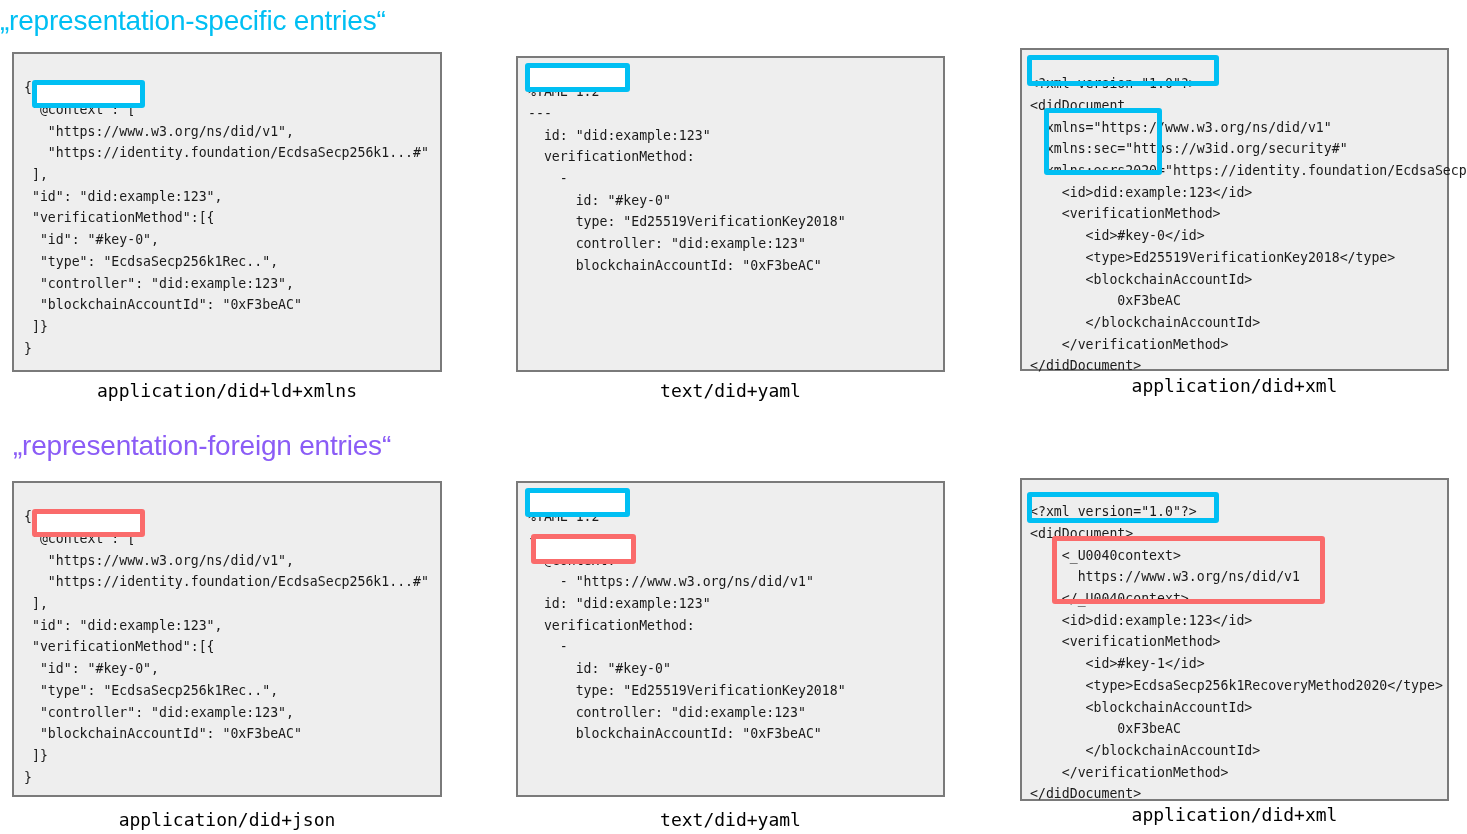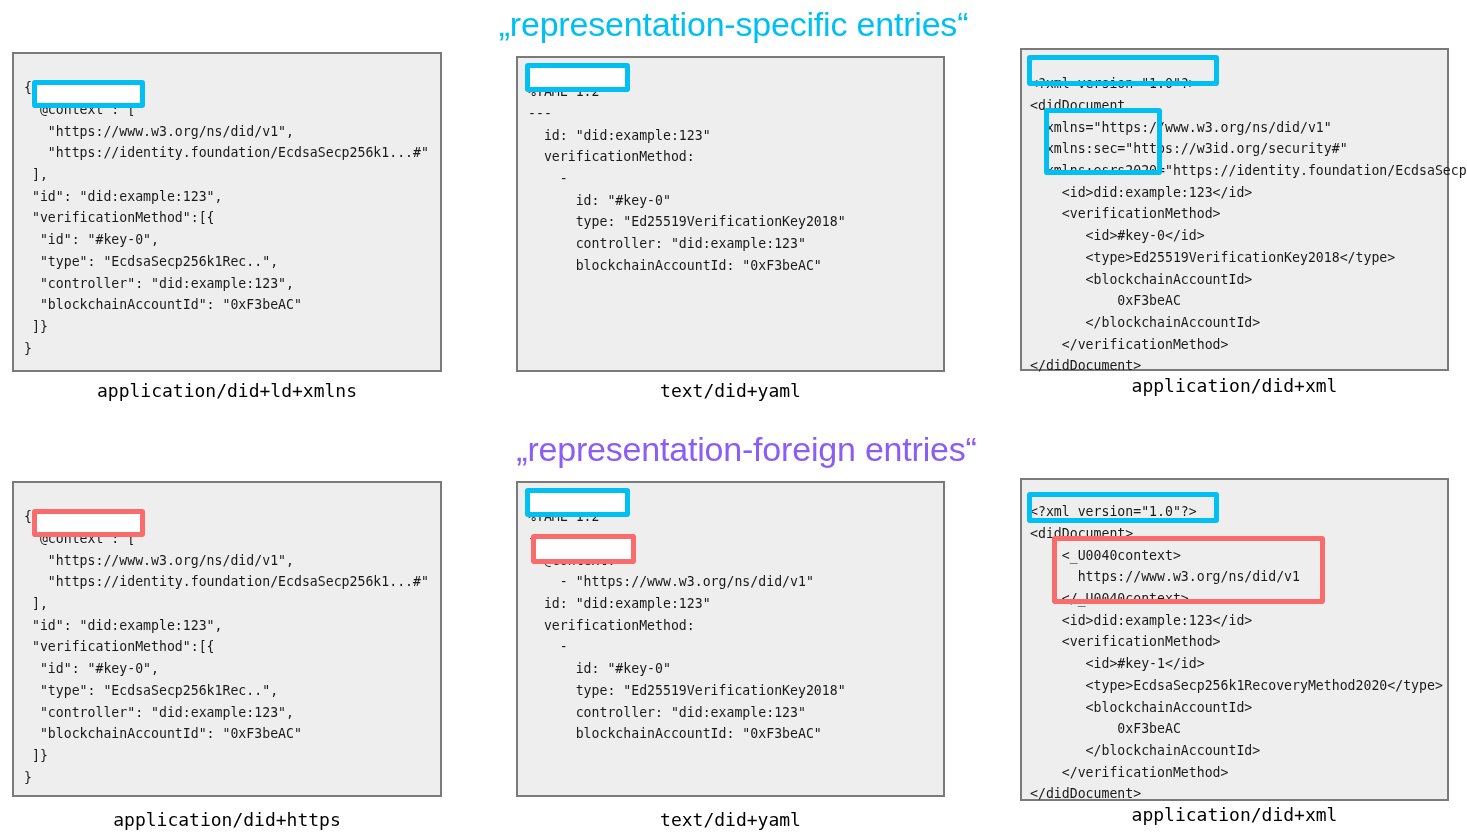"„representation-specific entries“" .section-title { font-size: 34px -> 28px; text-align: center -> none }
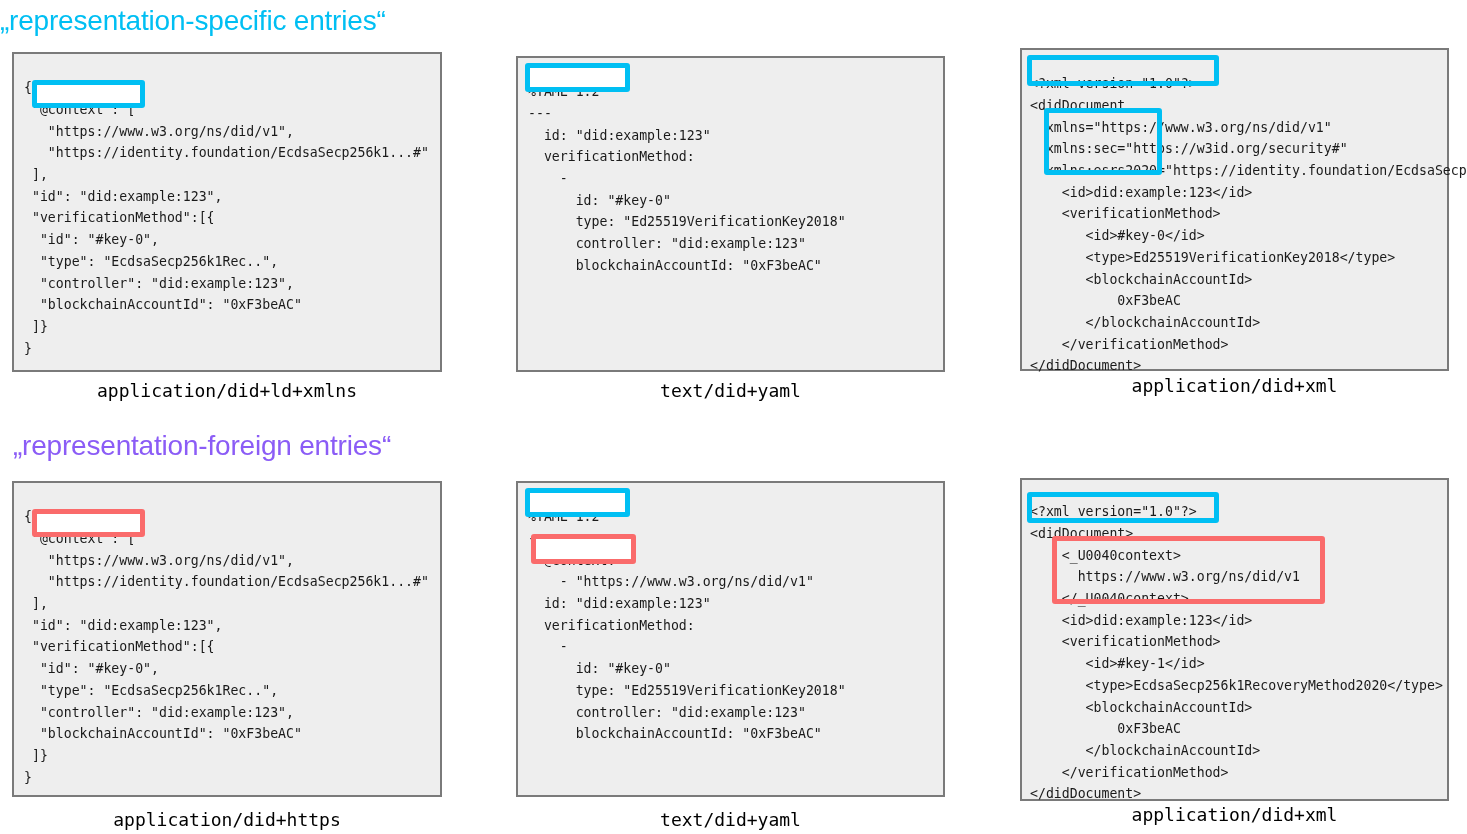"application/did+https" div.caption { text: application/did+https -> application/did+json }
